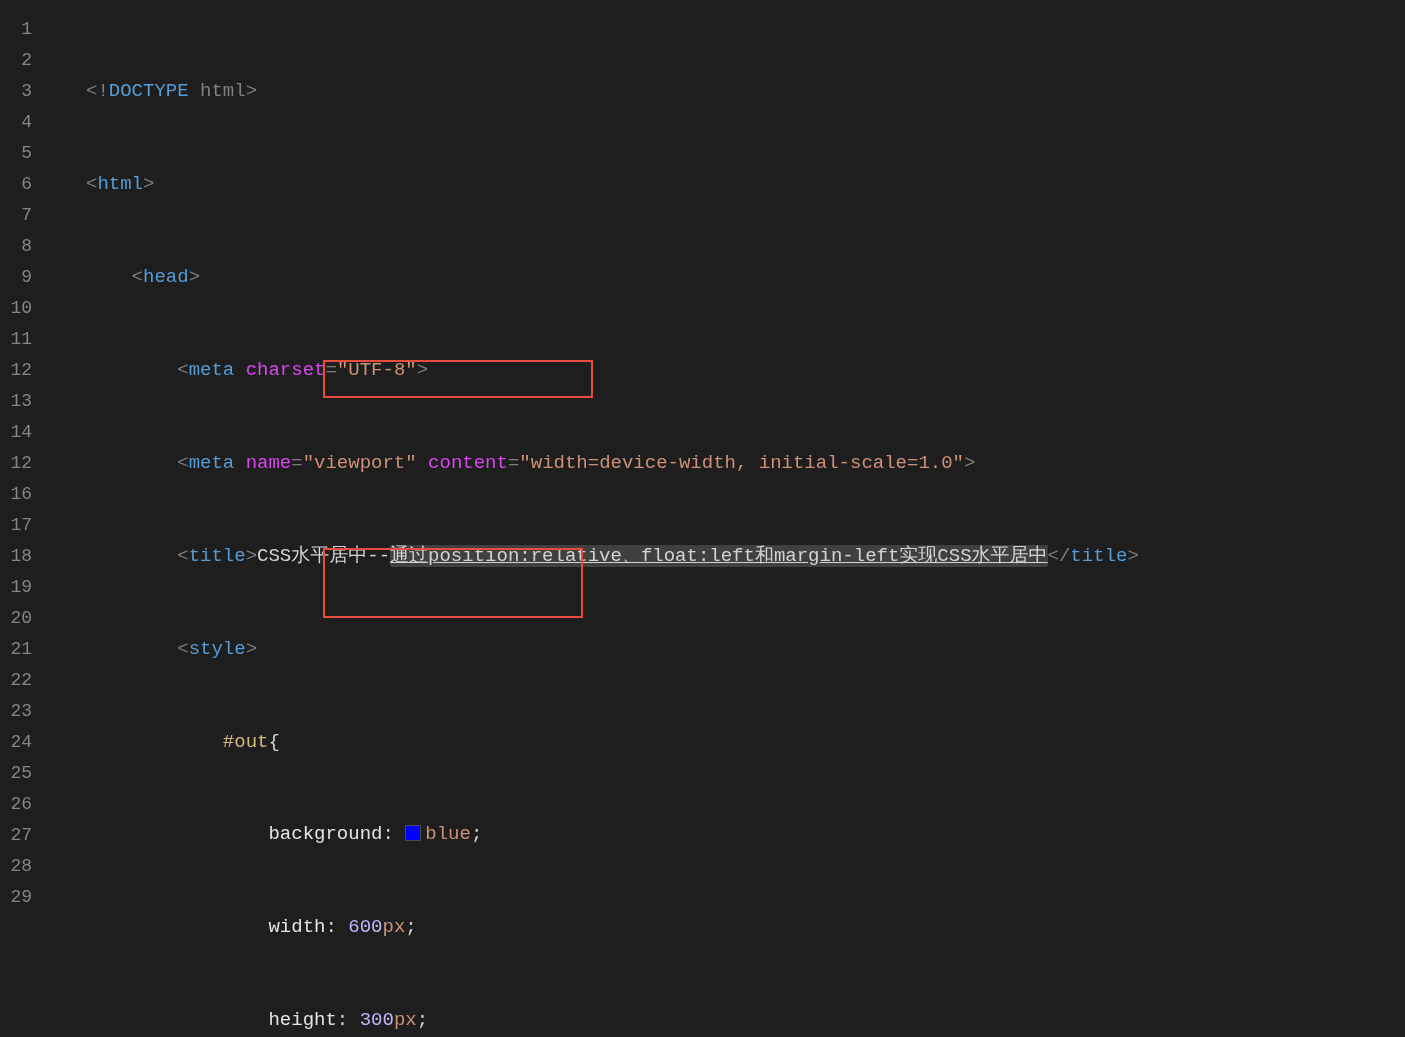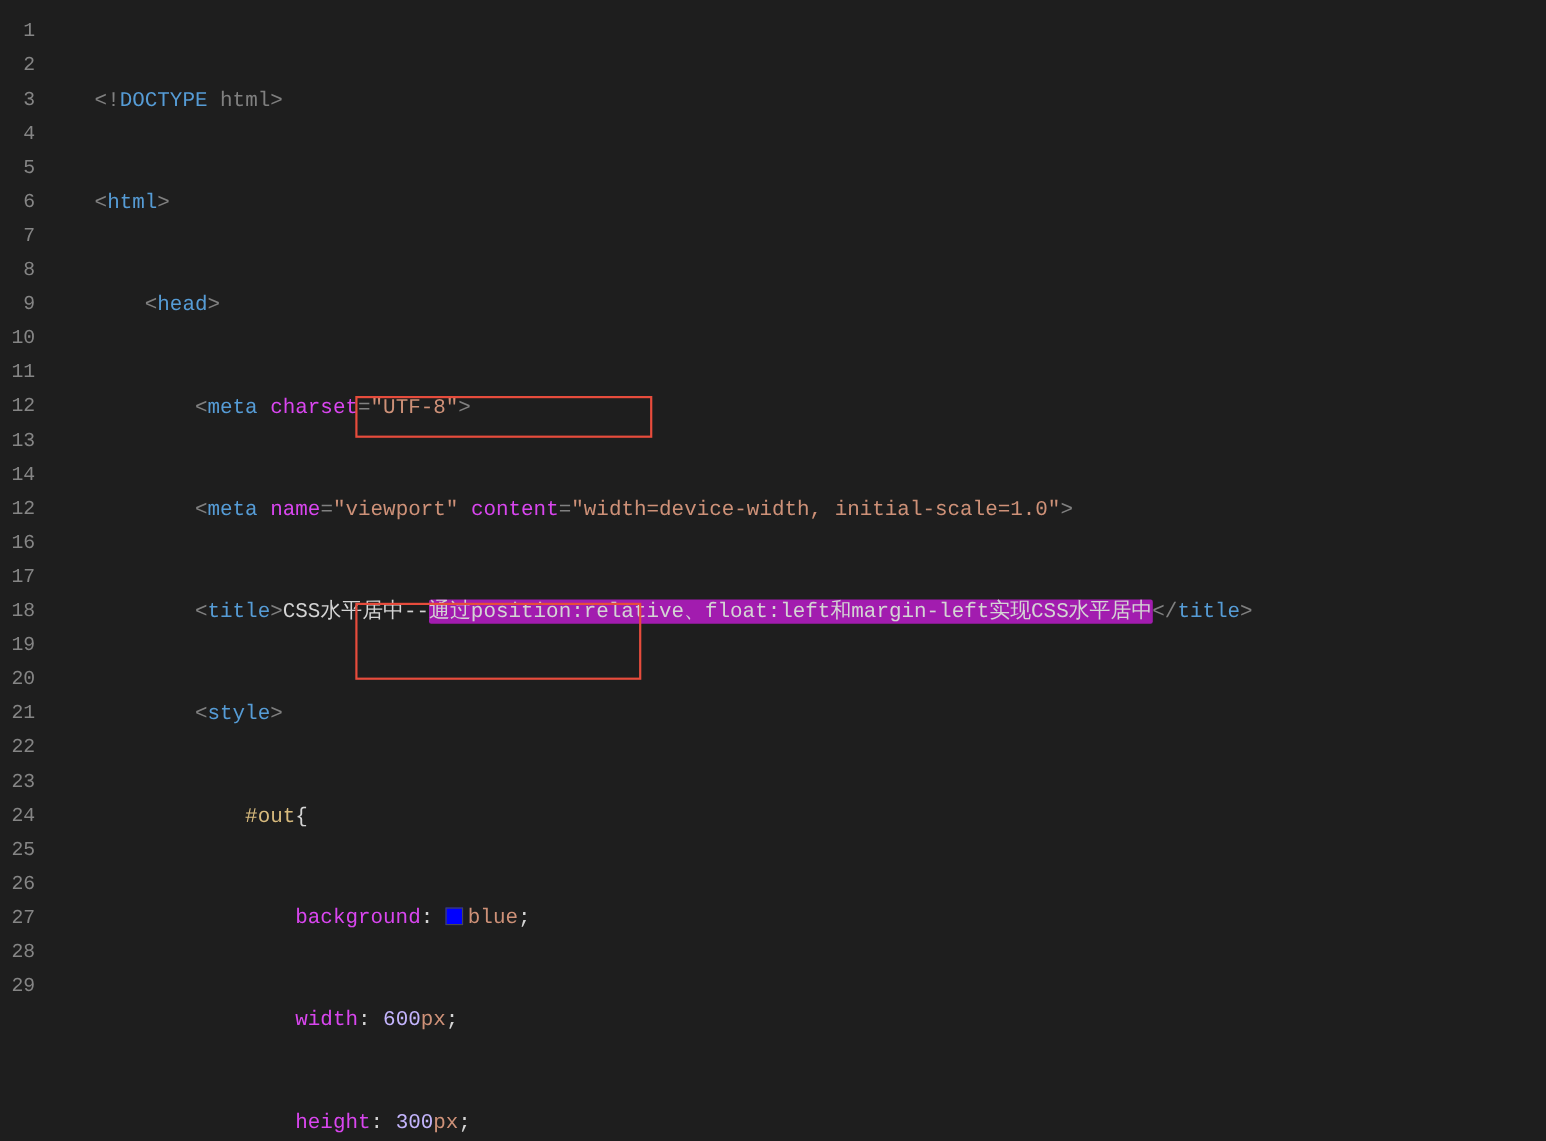"通过position:relative、float:left和margin-le" .highlight { background: #a21caf -> #404040; text-decoration: none -> underline }
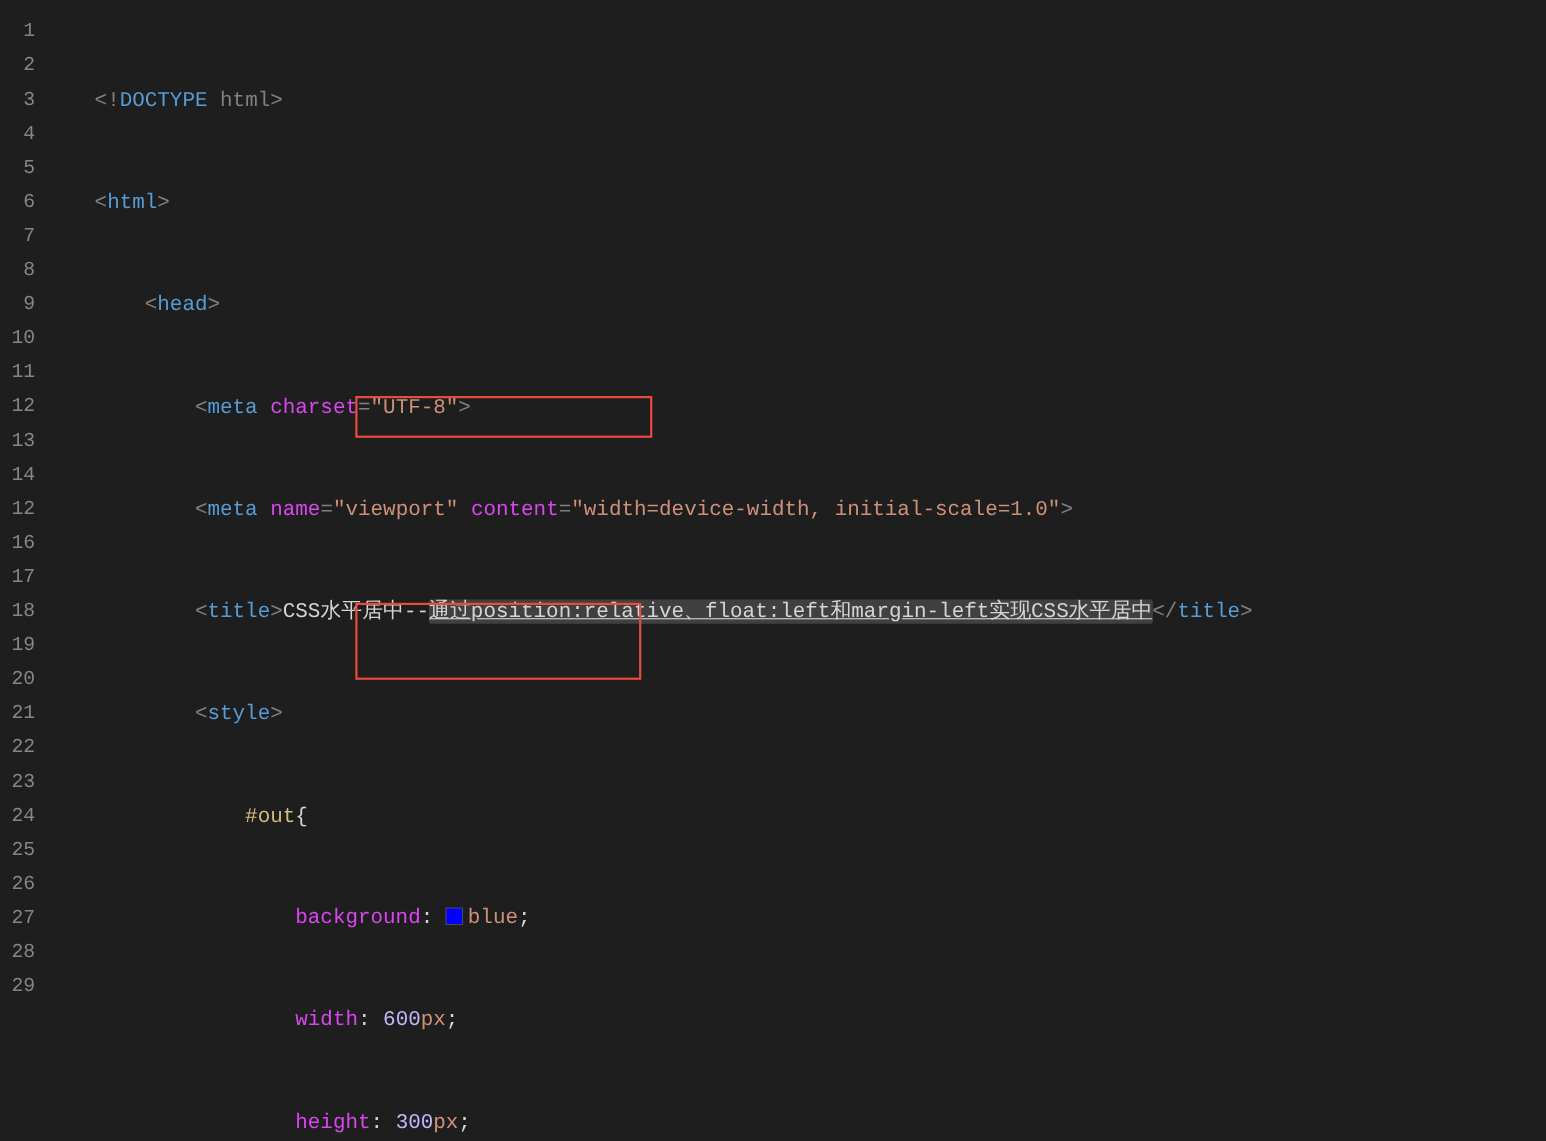"background" .css-prop { color: #d946ef -> #e5e5e5 }
